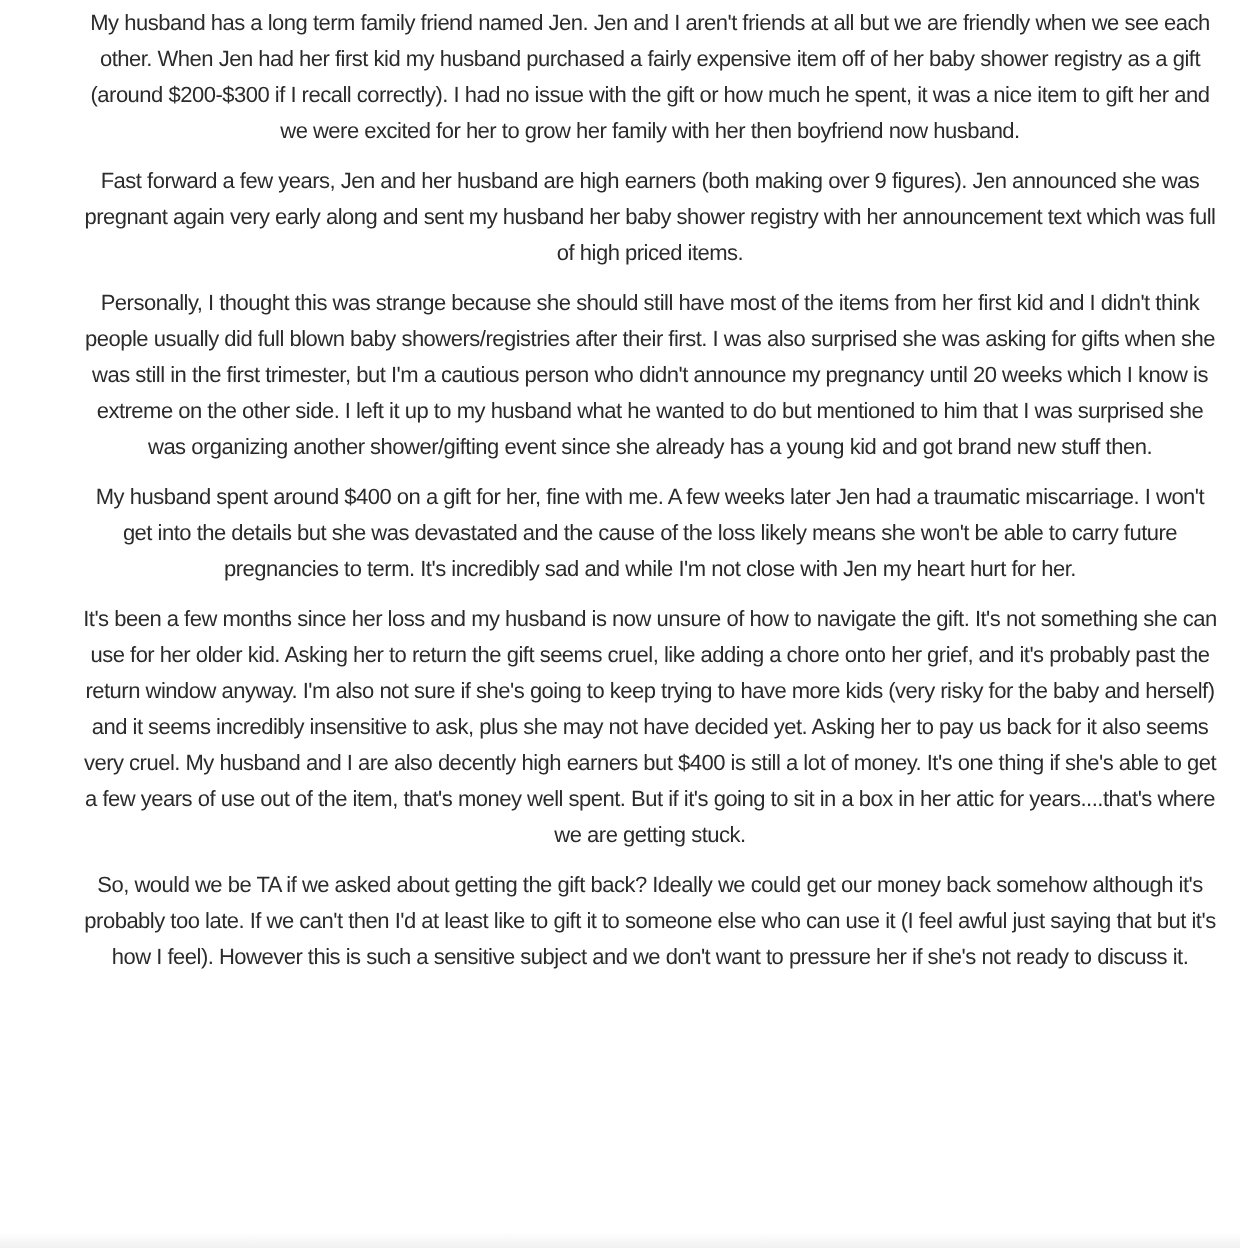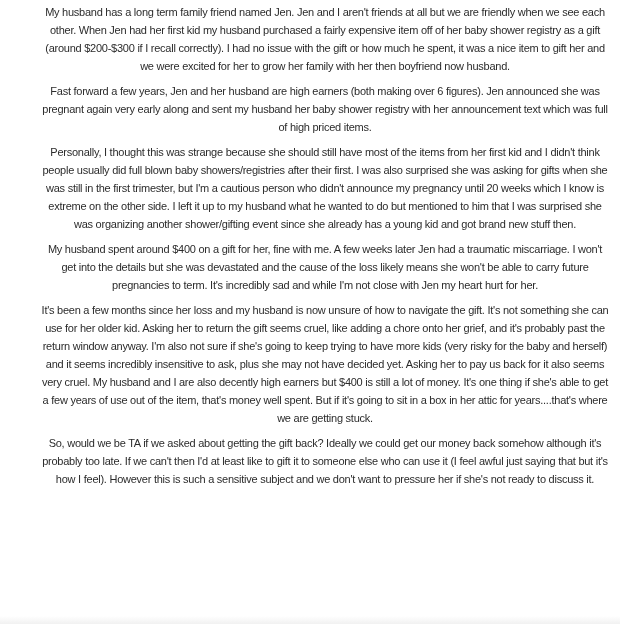"Fast forward a few years," p { text: 6 -> 9 }
